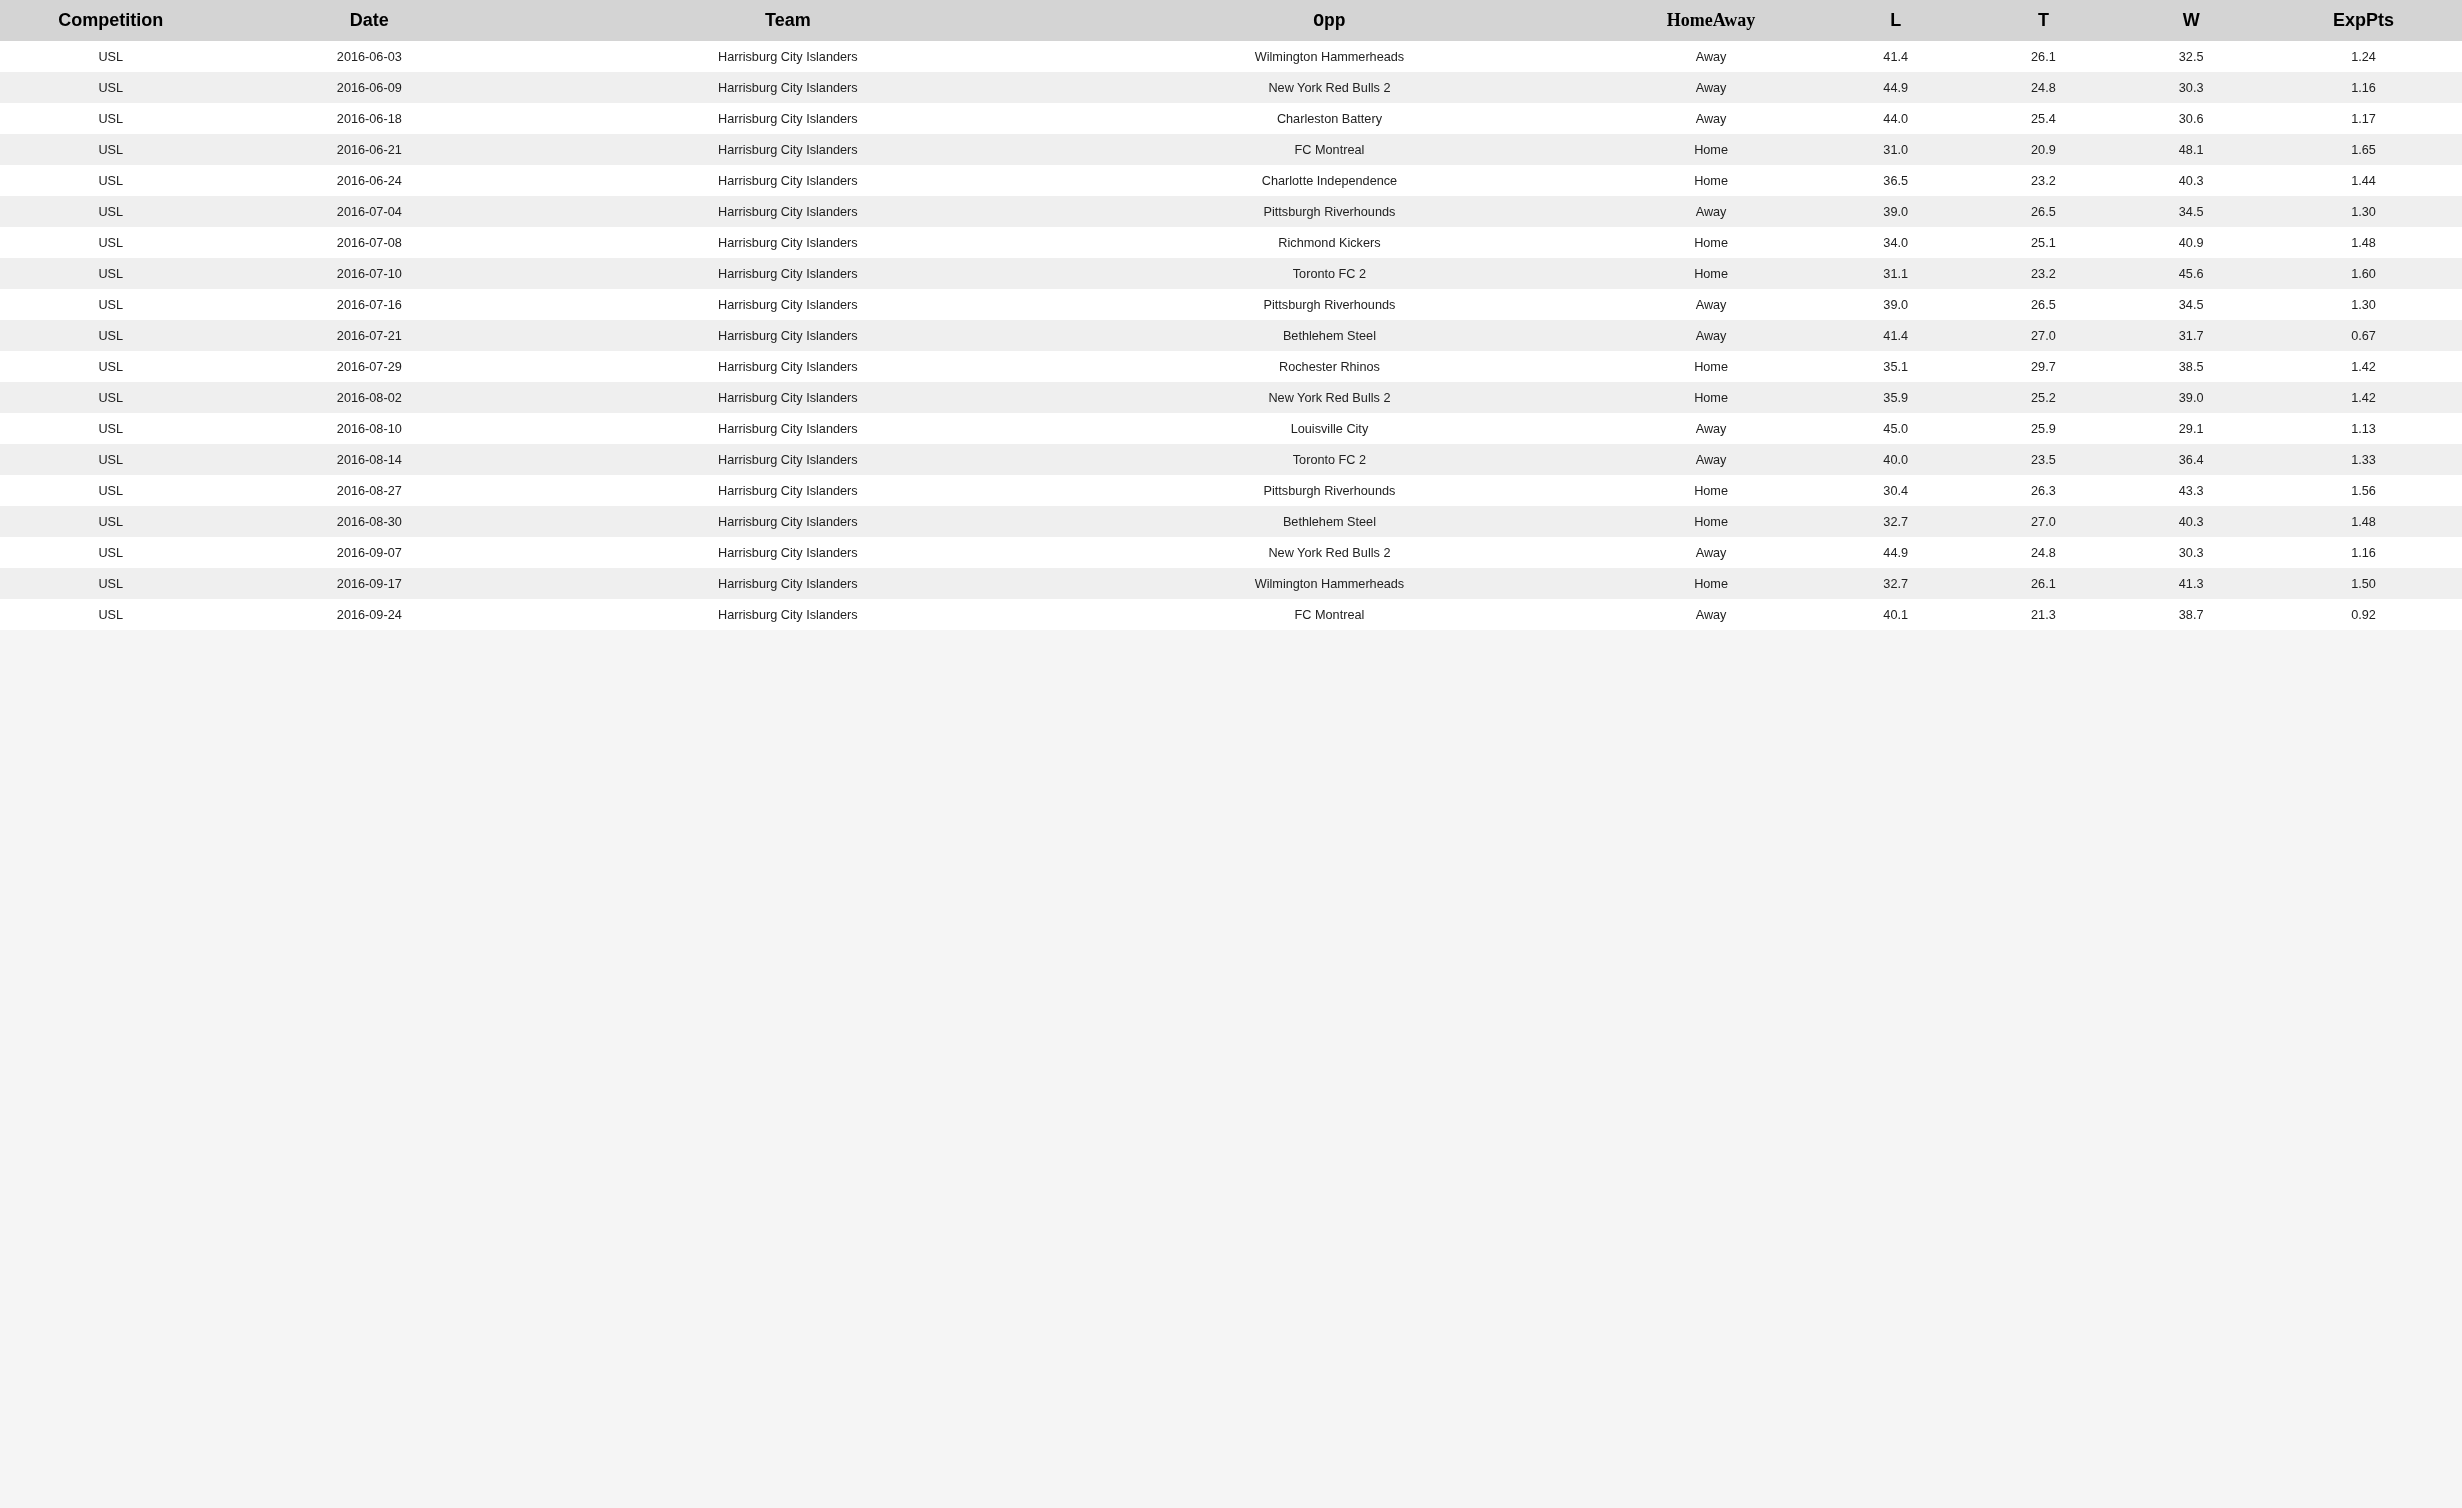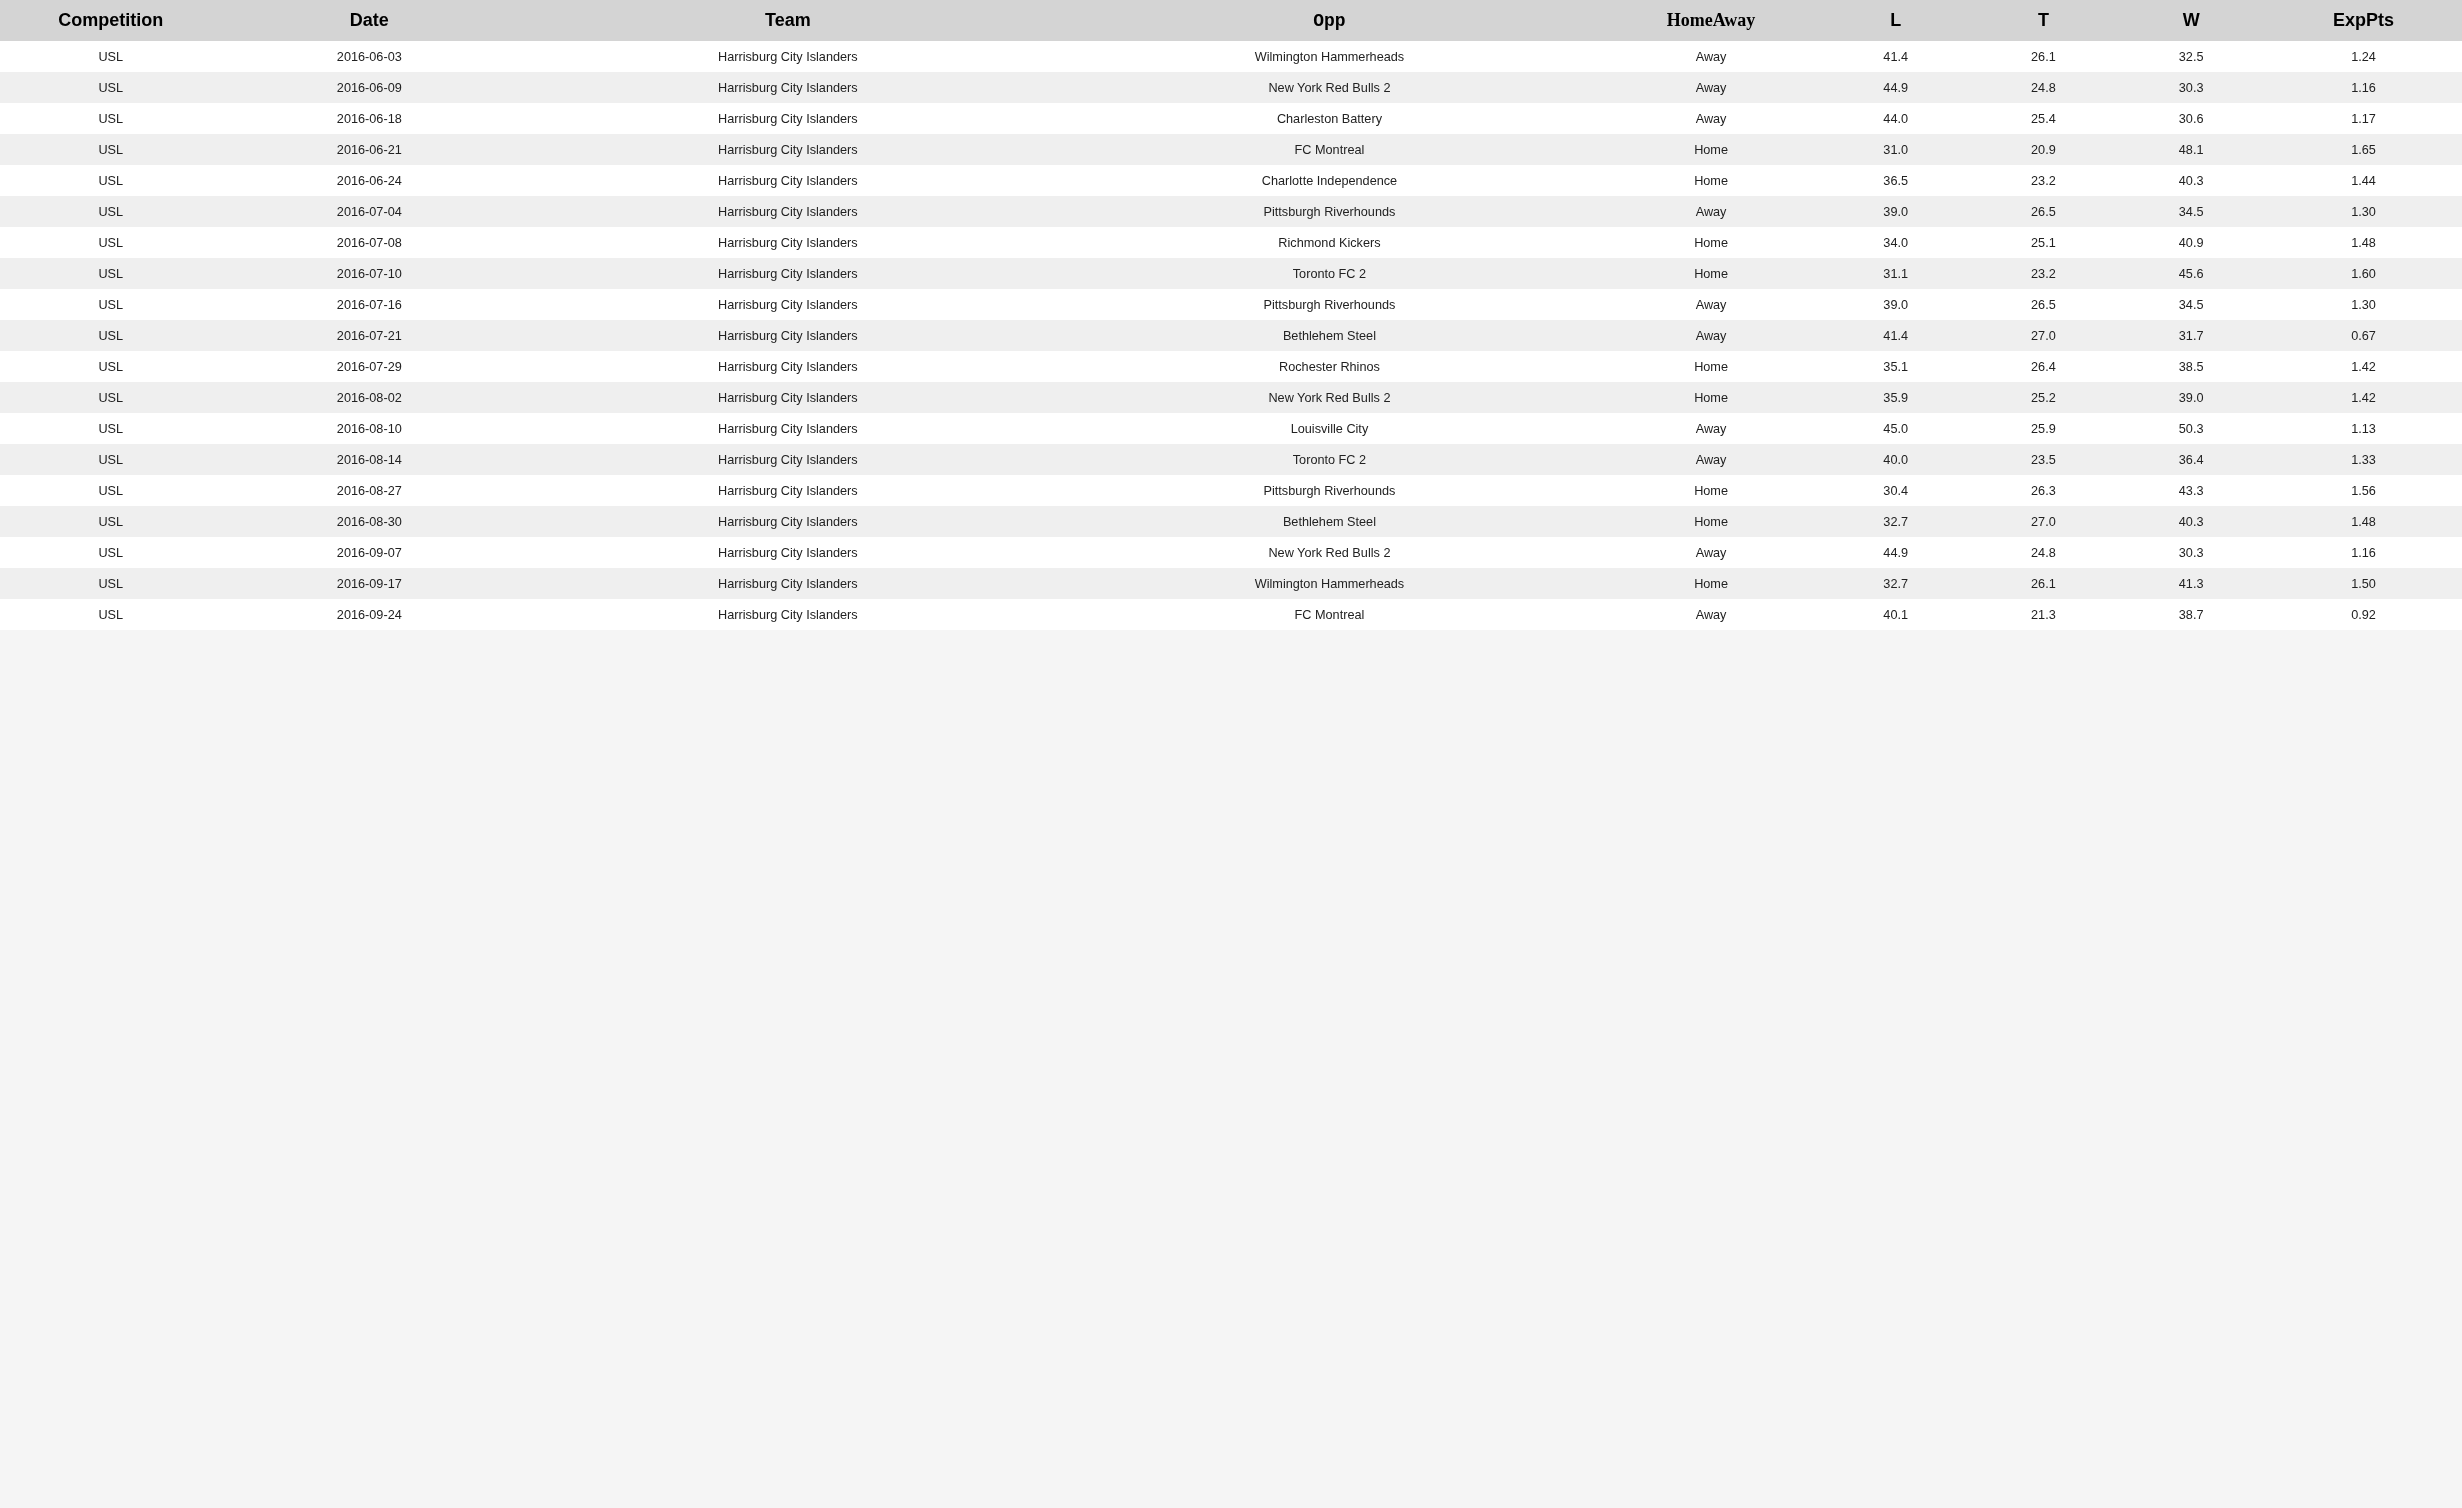"26.4" td { text: 26.4 -> 29.7 }
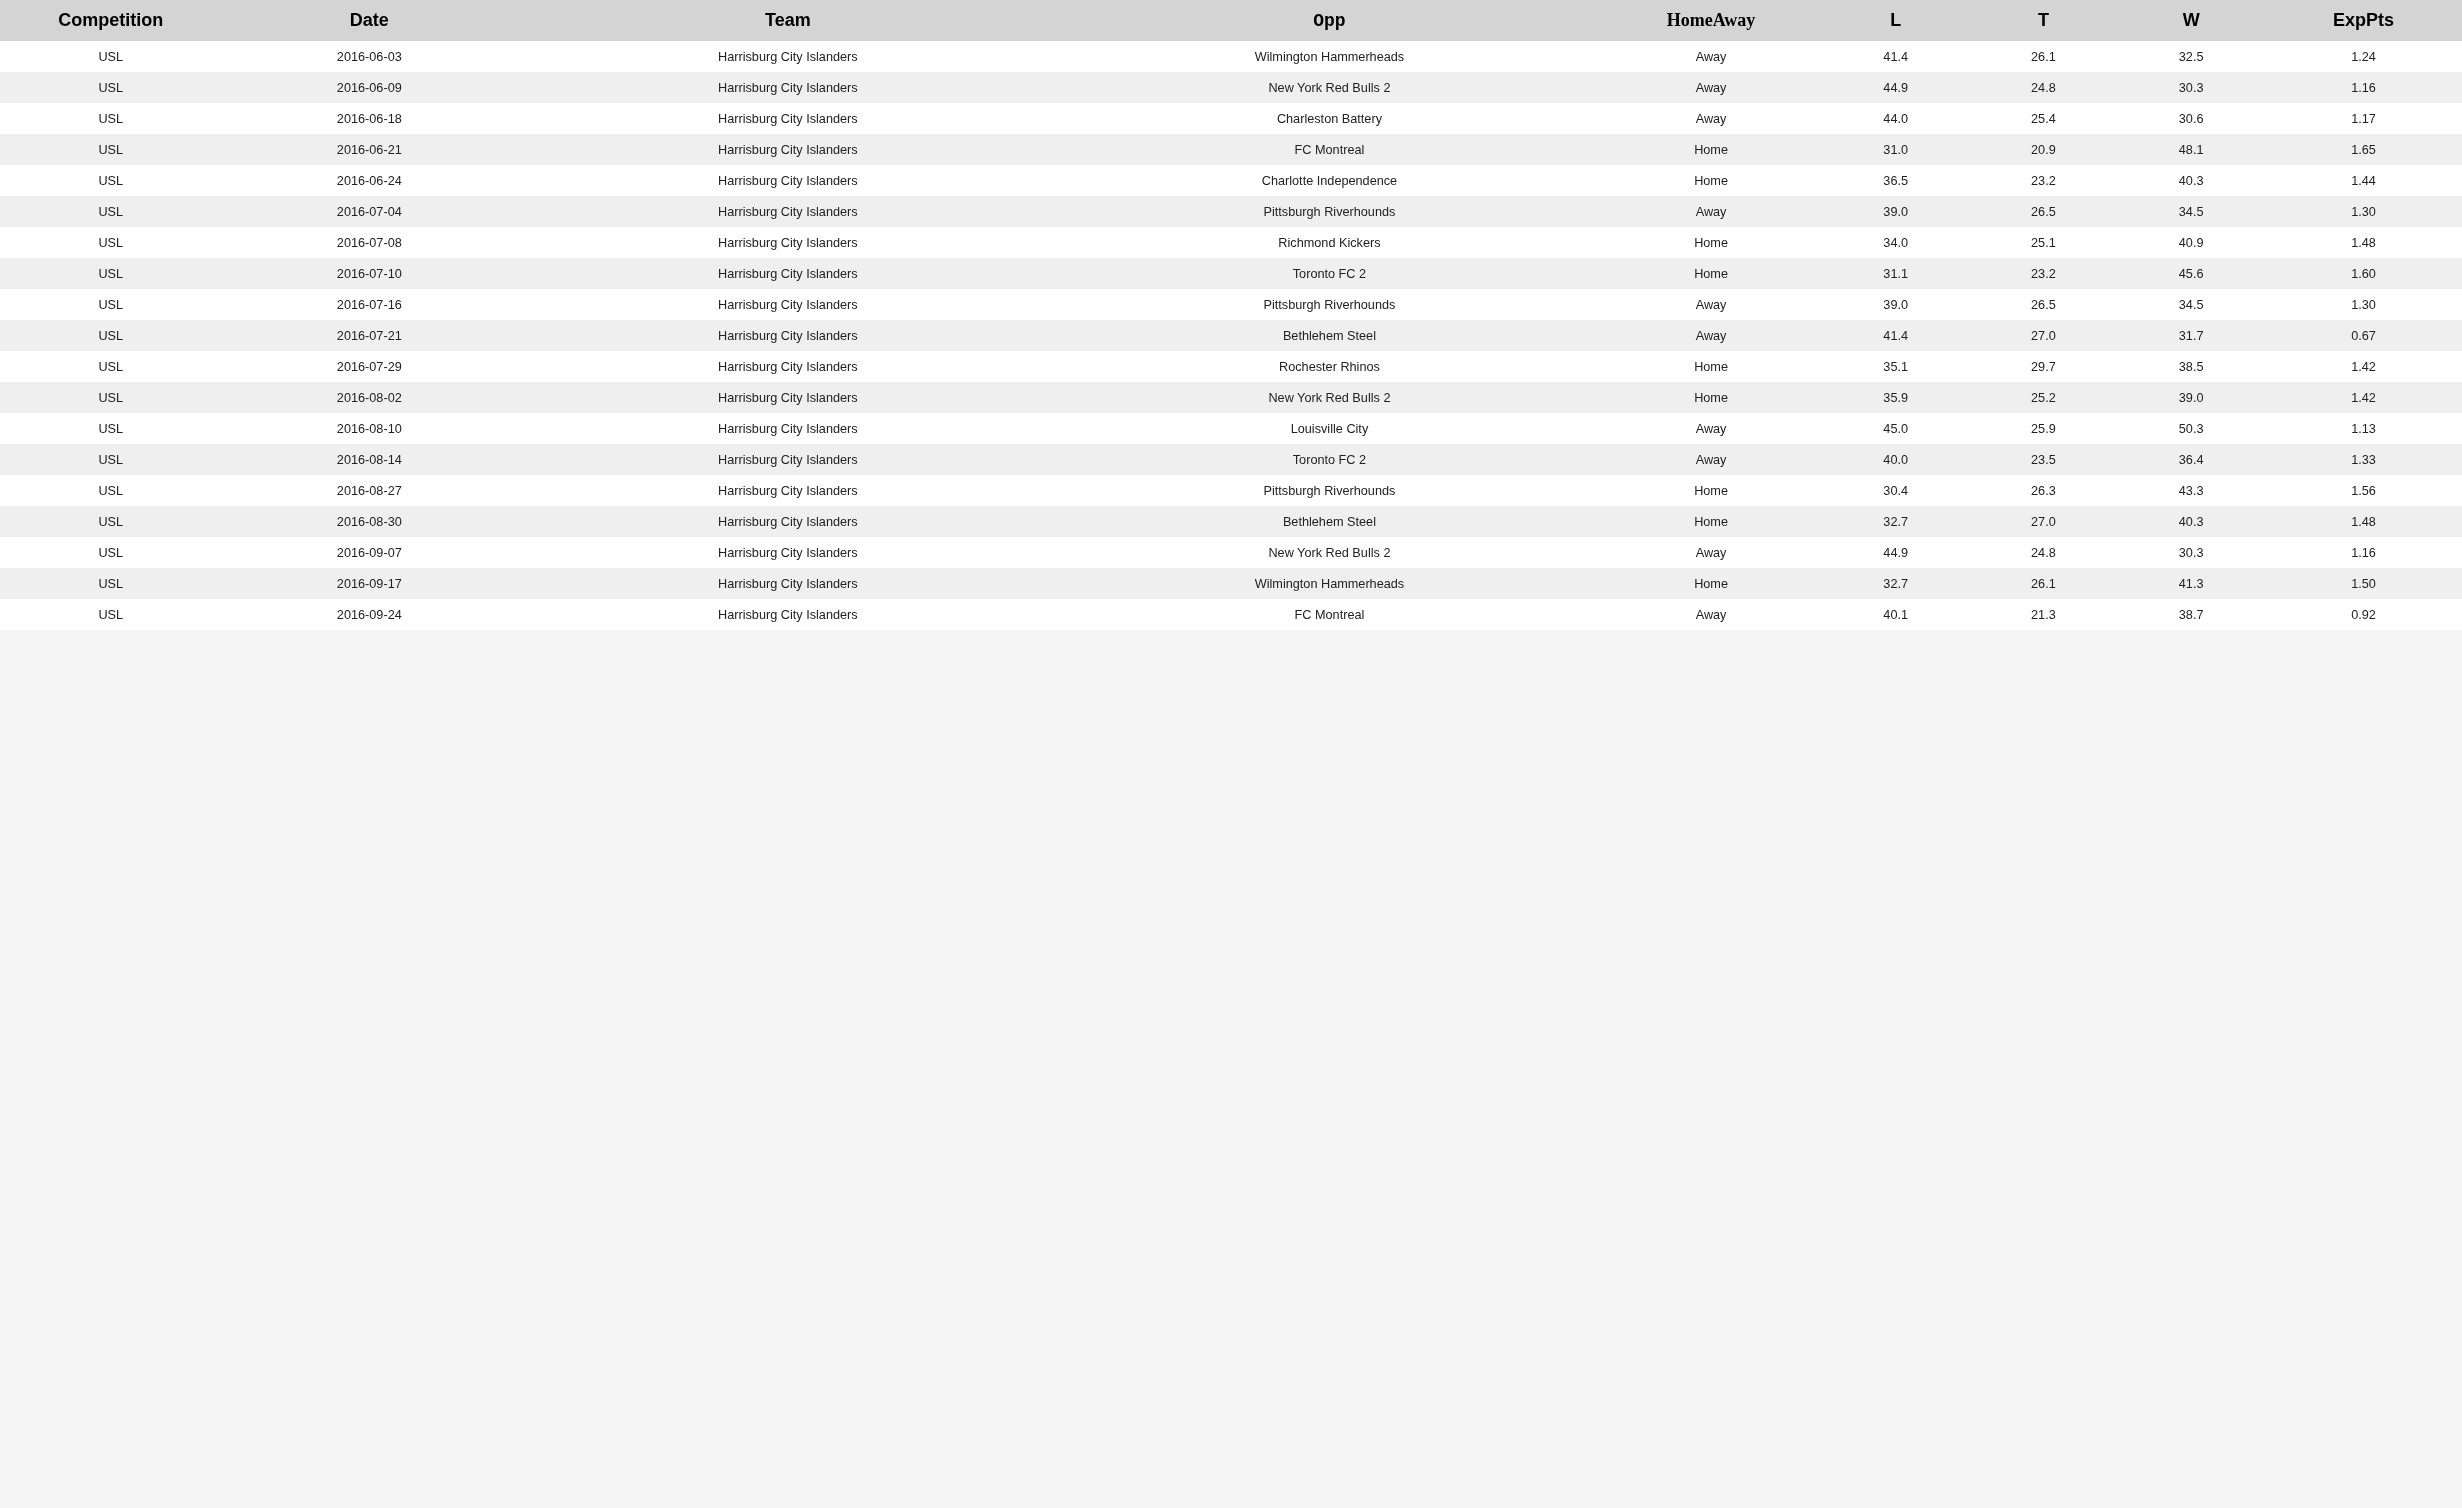"50.3" td { text: 50.3 -> 29.1 }
